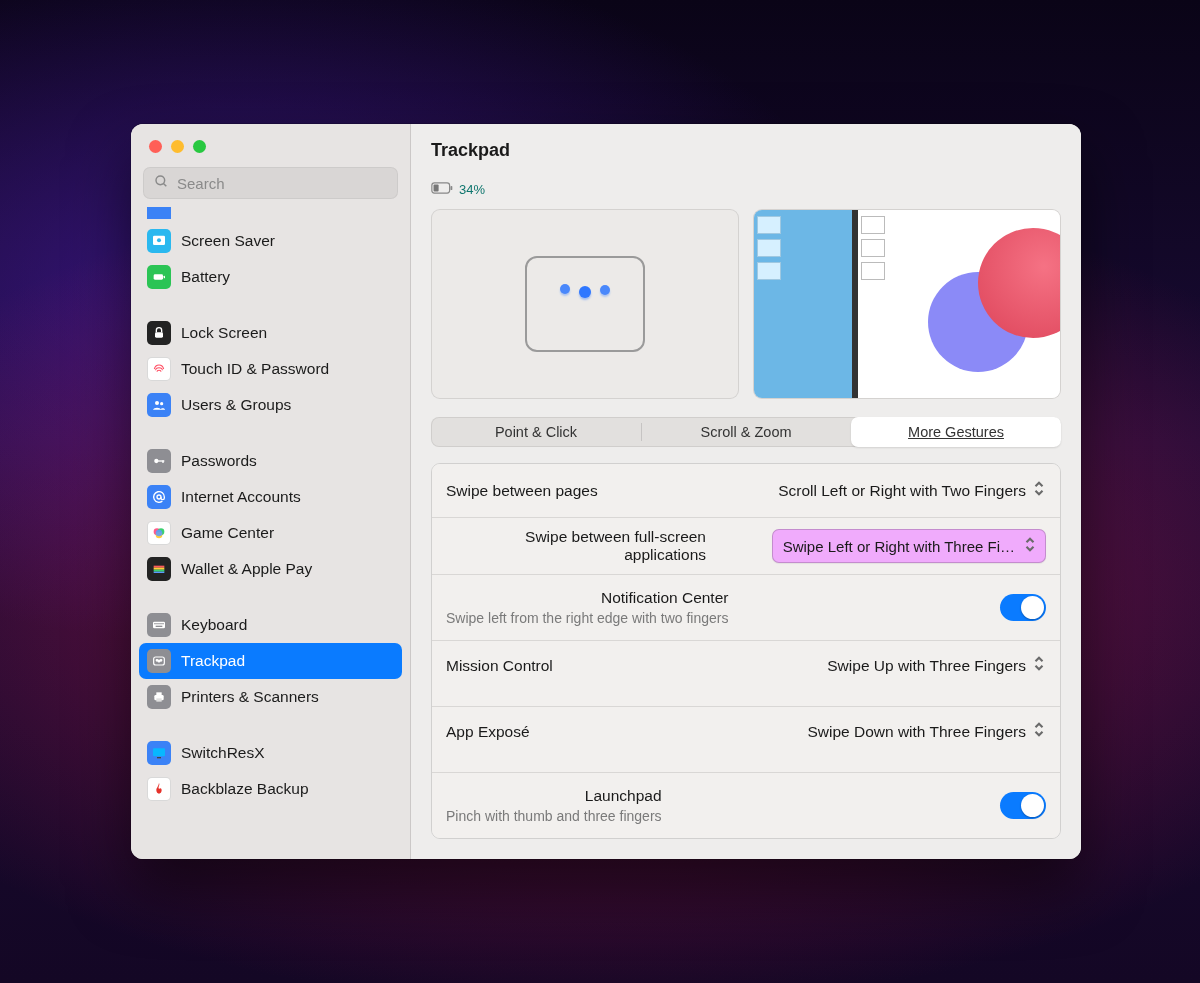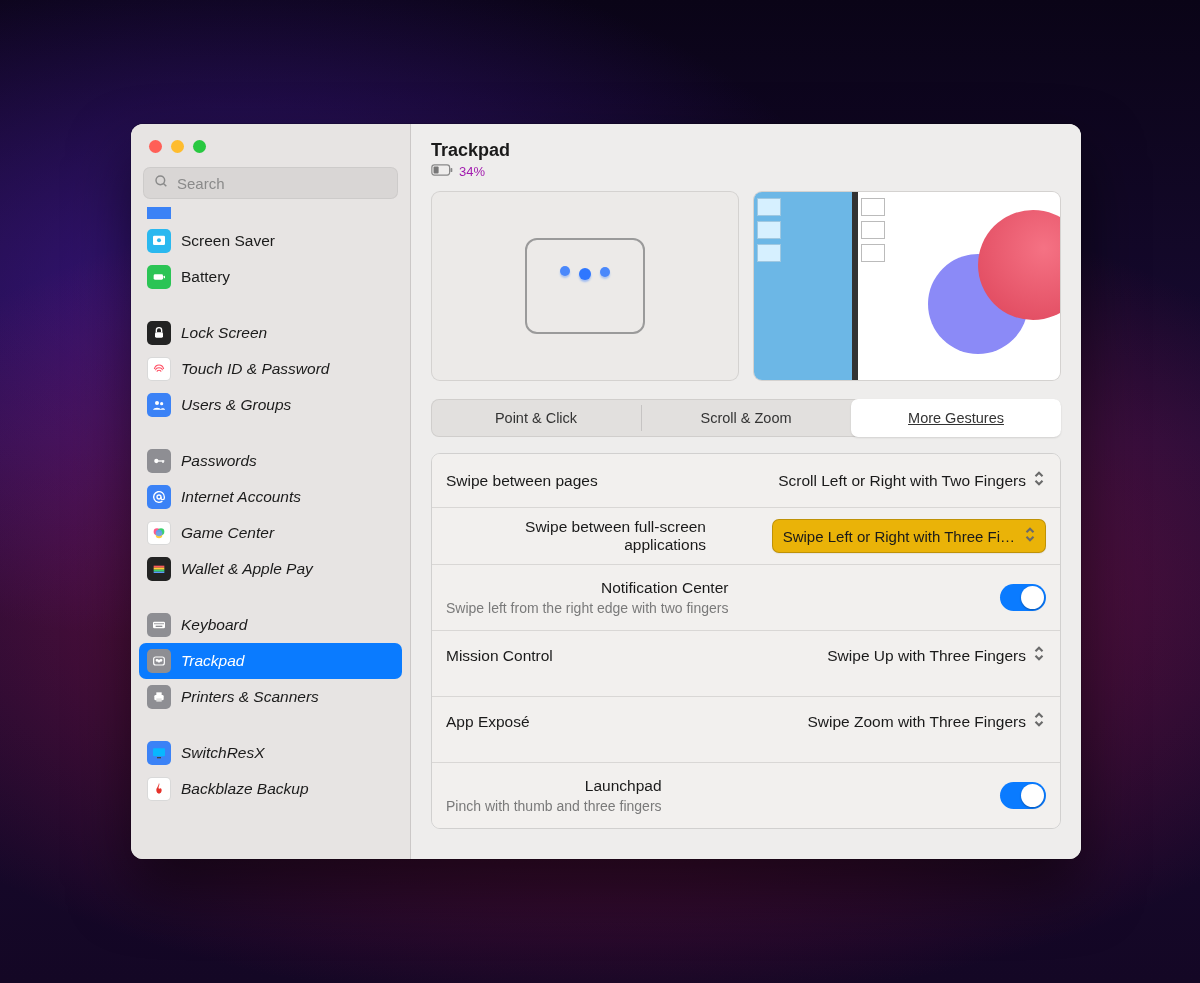"34%" .battery { color: #a21caf -> #0f766e; margin-top: 3px -> 21px }
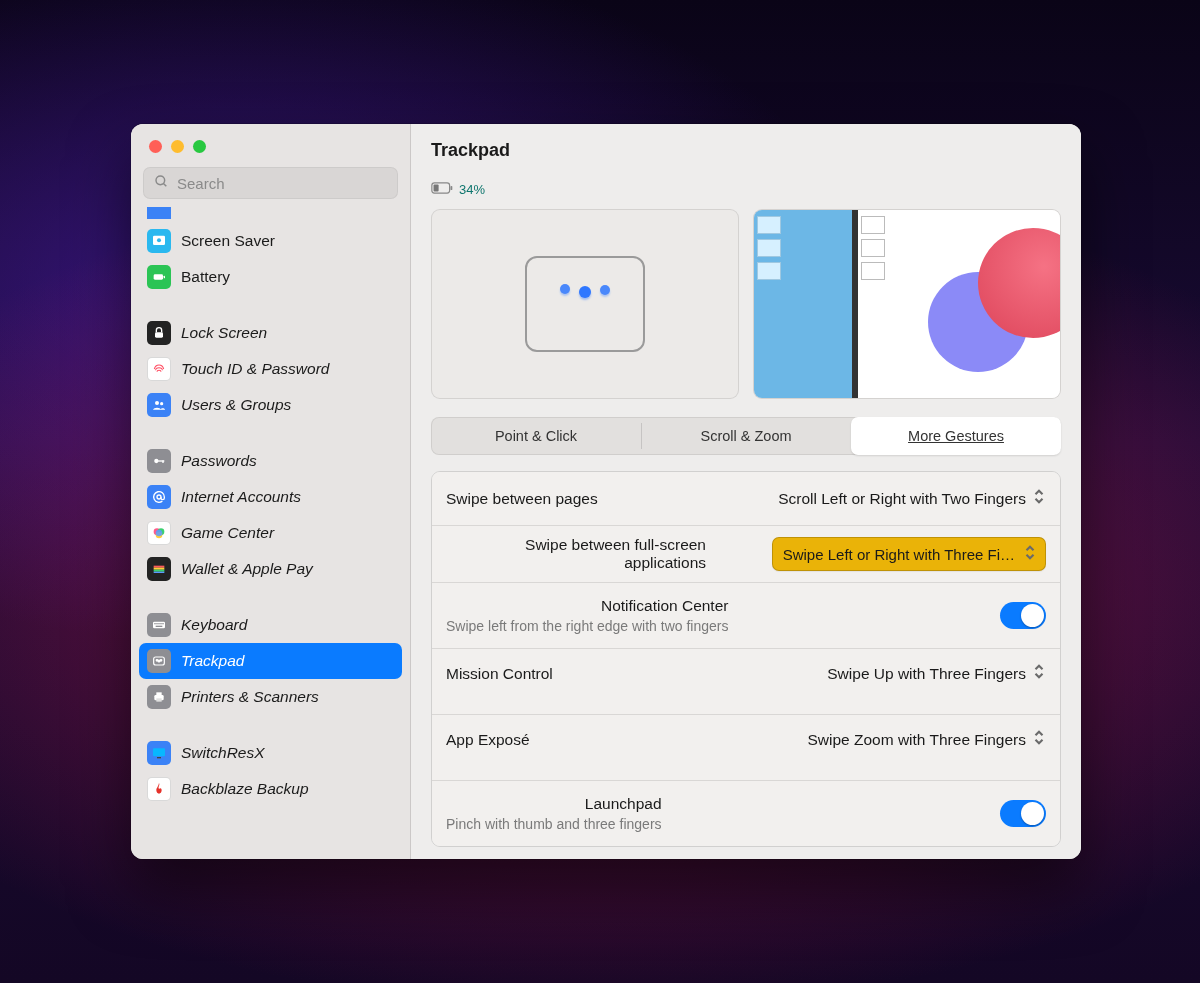"Lock Screen" .group + .group { font-style: italic -> none }
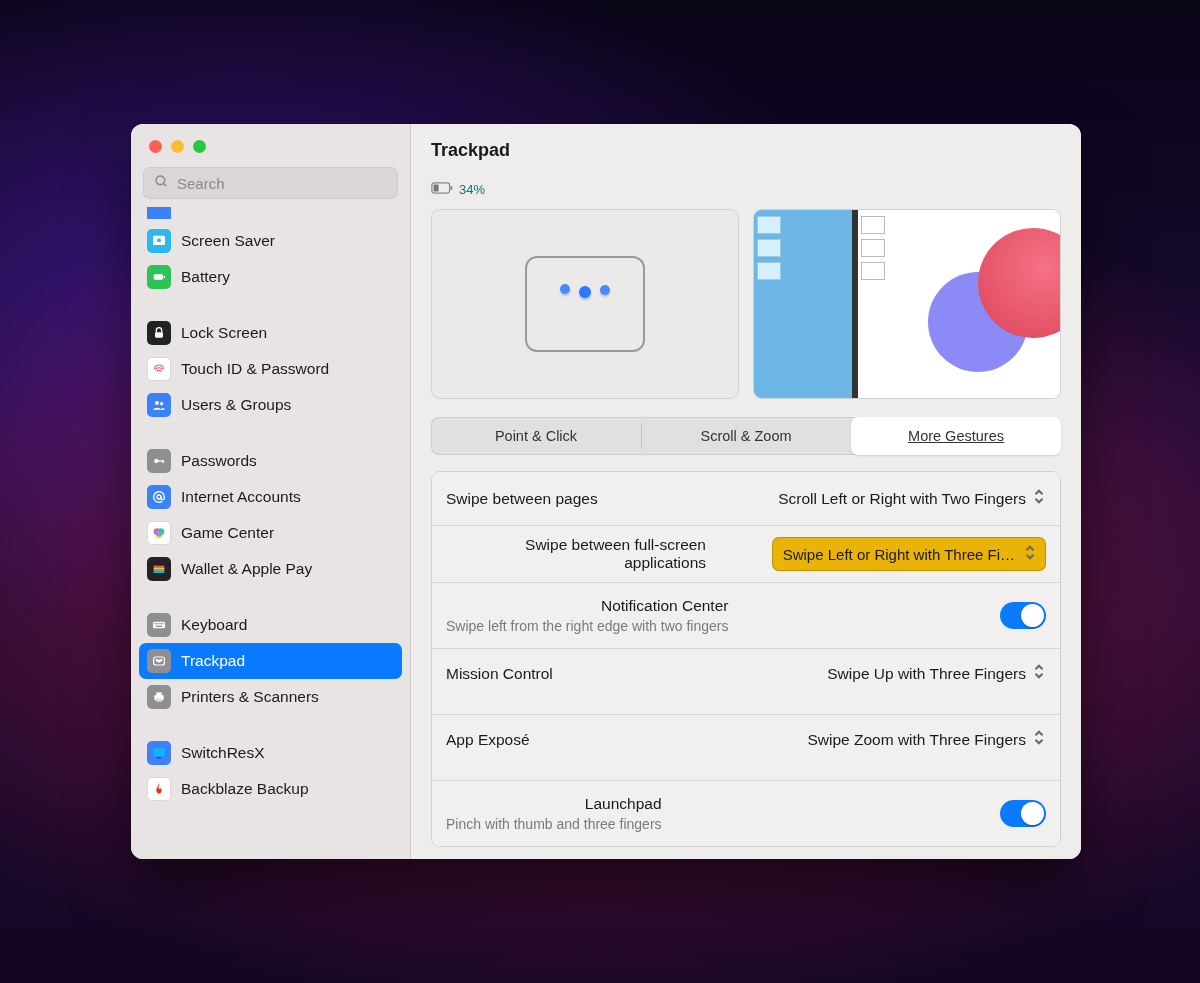"Point & Click" .segmented { height: 38px -> 30px }
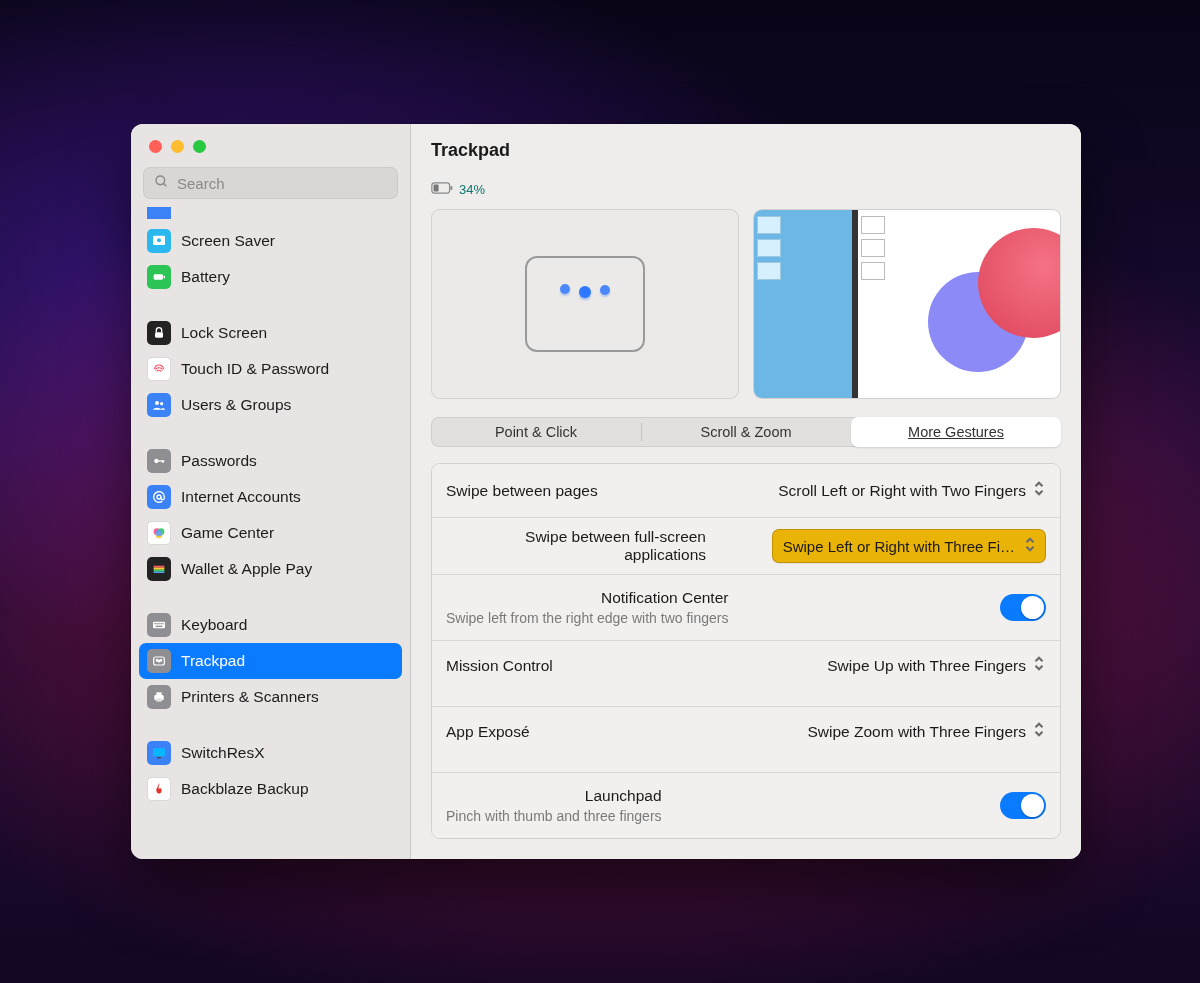"Swipe Left or Right with" .select-pill { background: #eab308 -> #f0abfc }
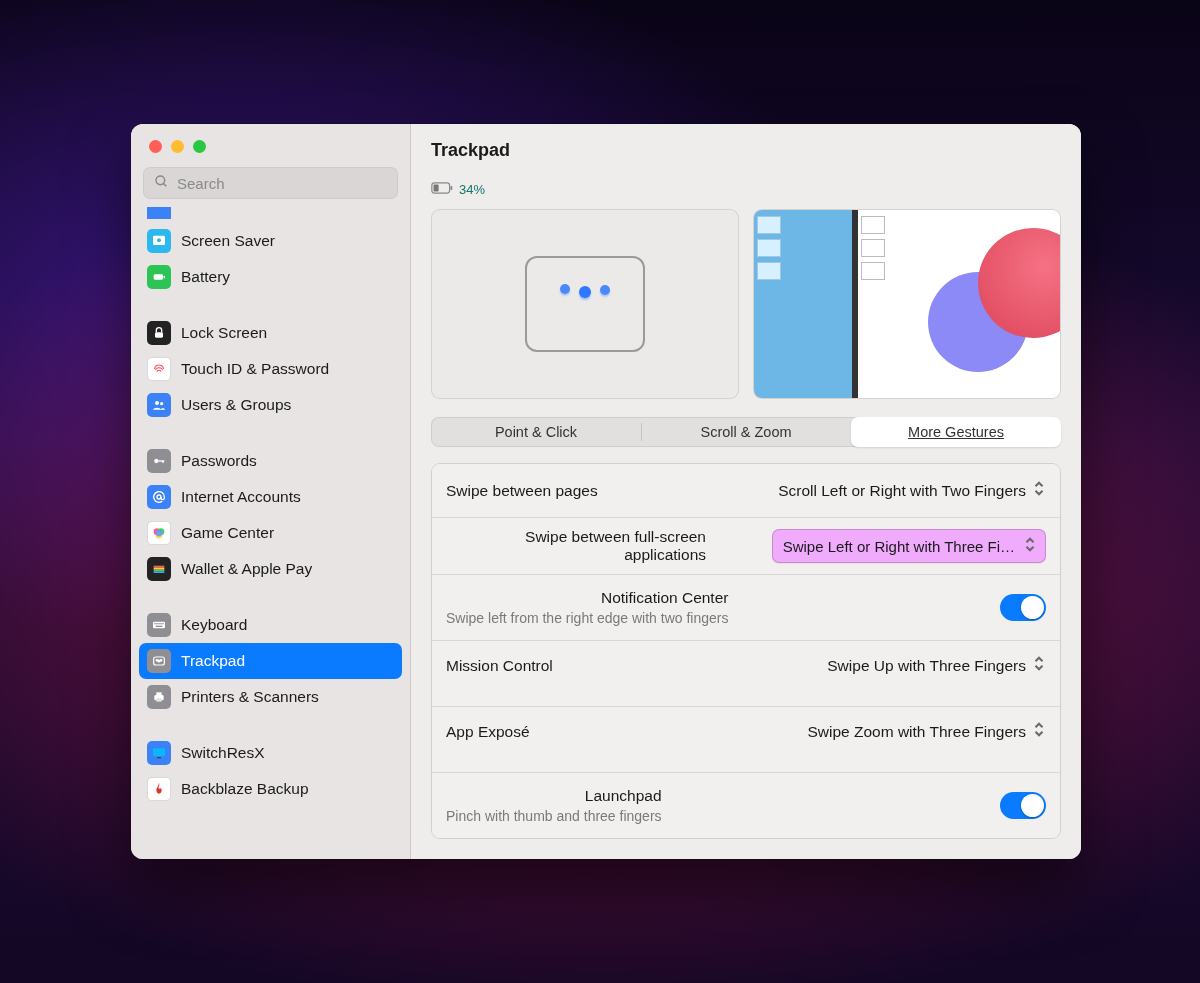"Swipe Zoom with Three Fingers" span { text: Zoom -> Down }
